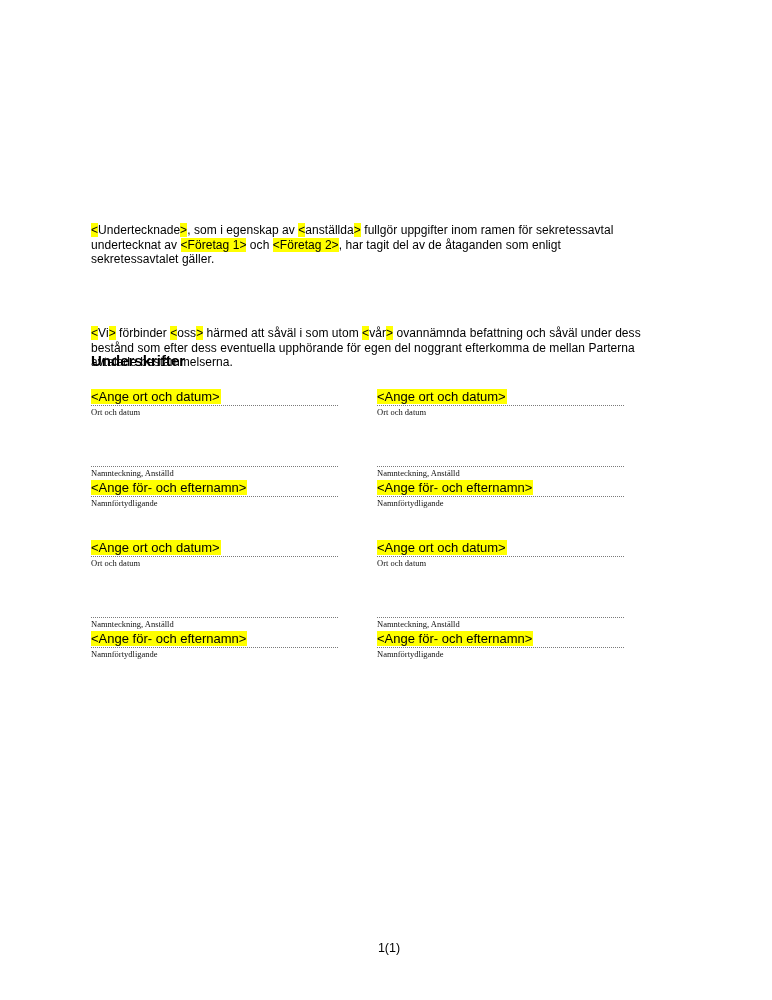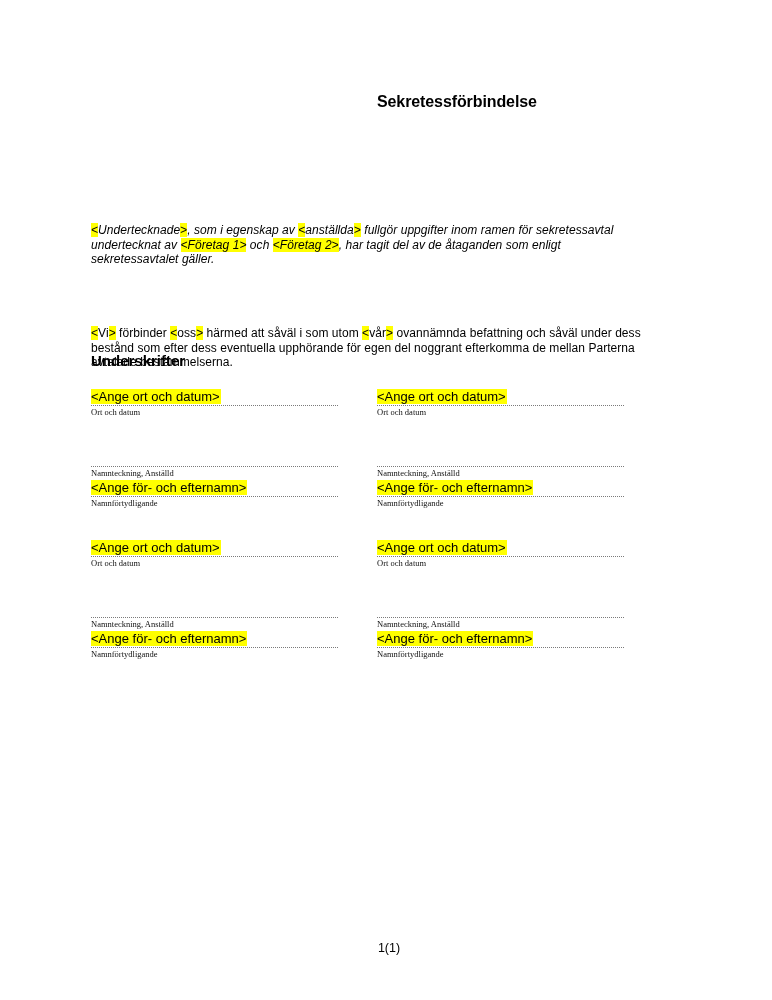"Sekretessförbindelse" div.doc-title { html: <div>Sekretessförbindelse</div> -> none }
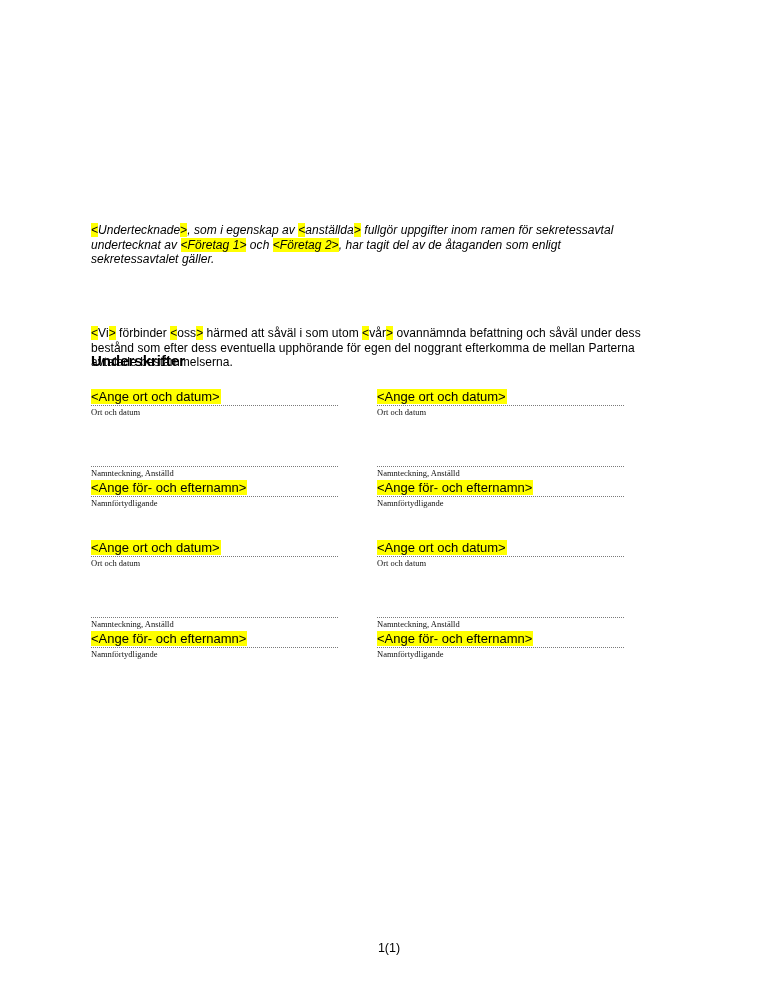"<Undertecknade>, som i egenskap av" .p1 { font-style: italic -> none }
